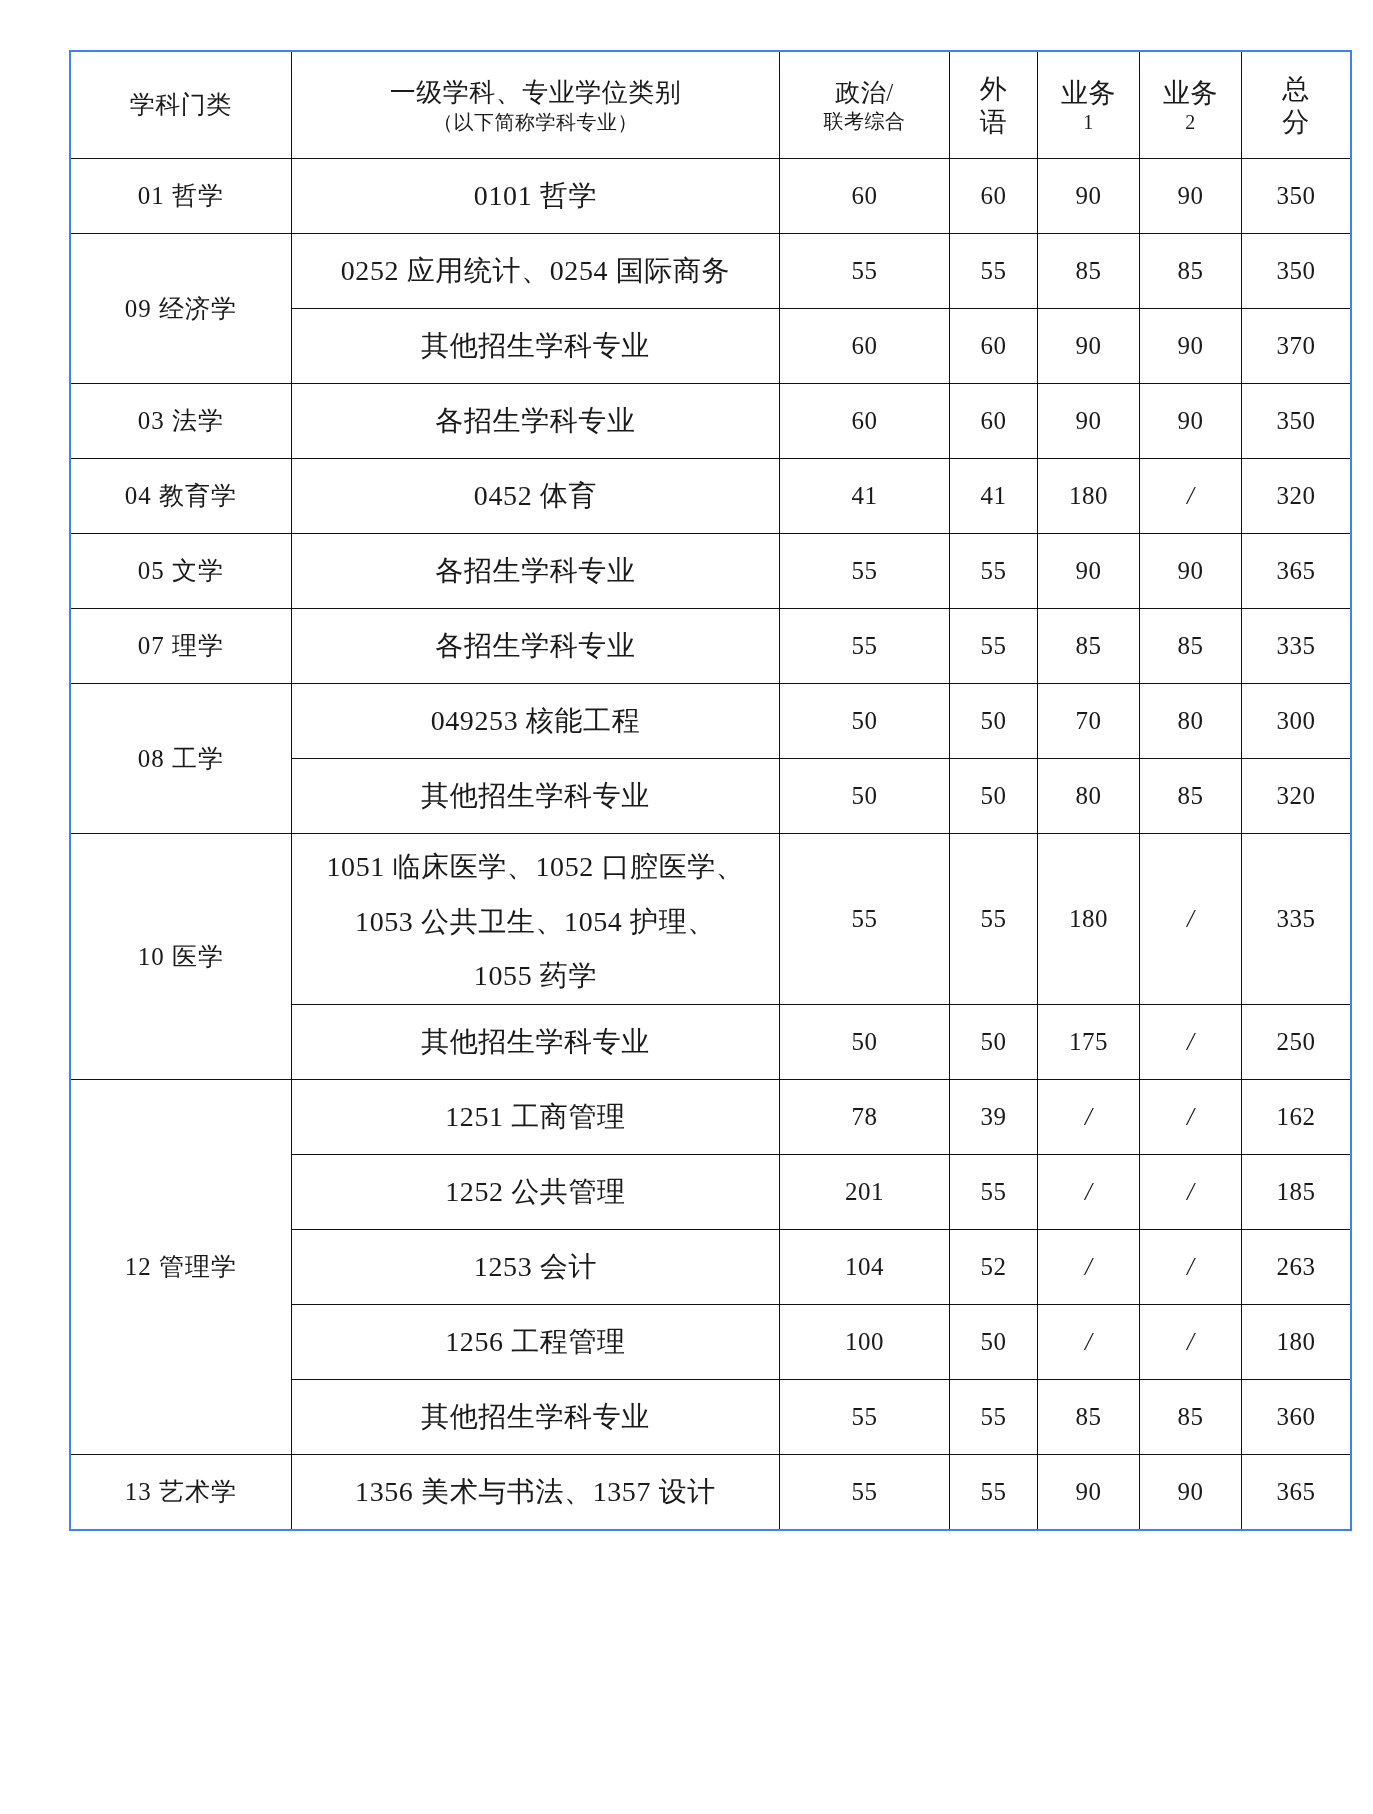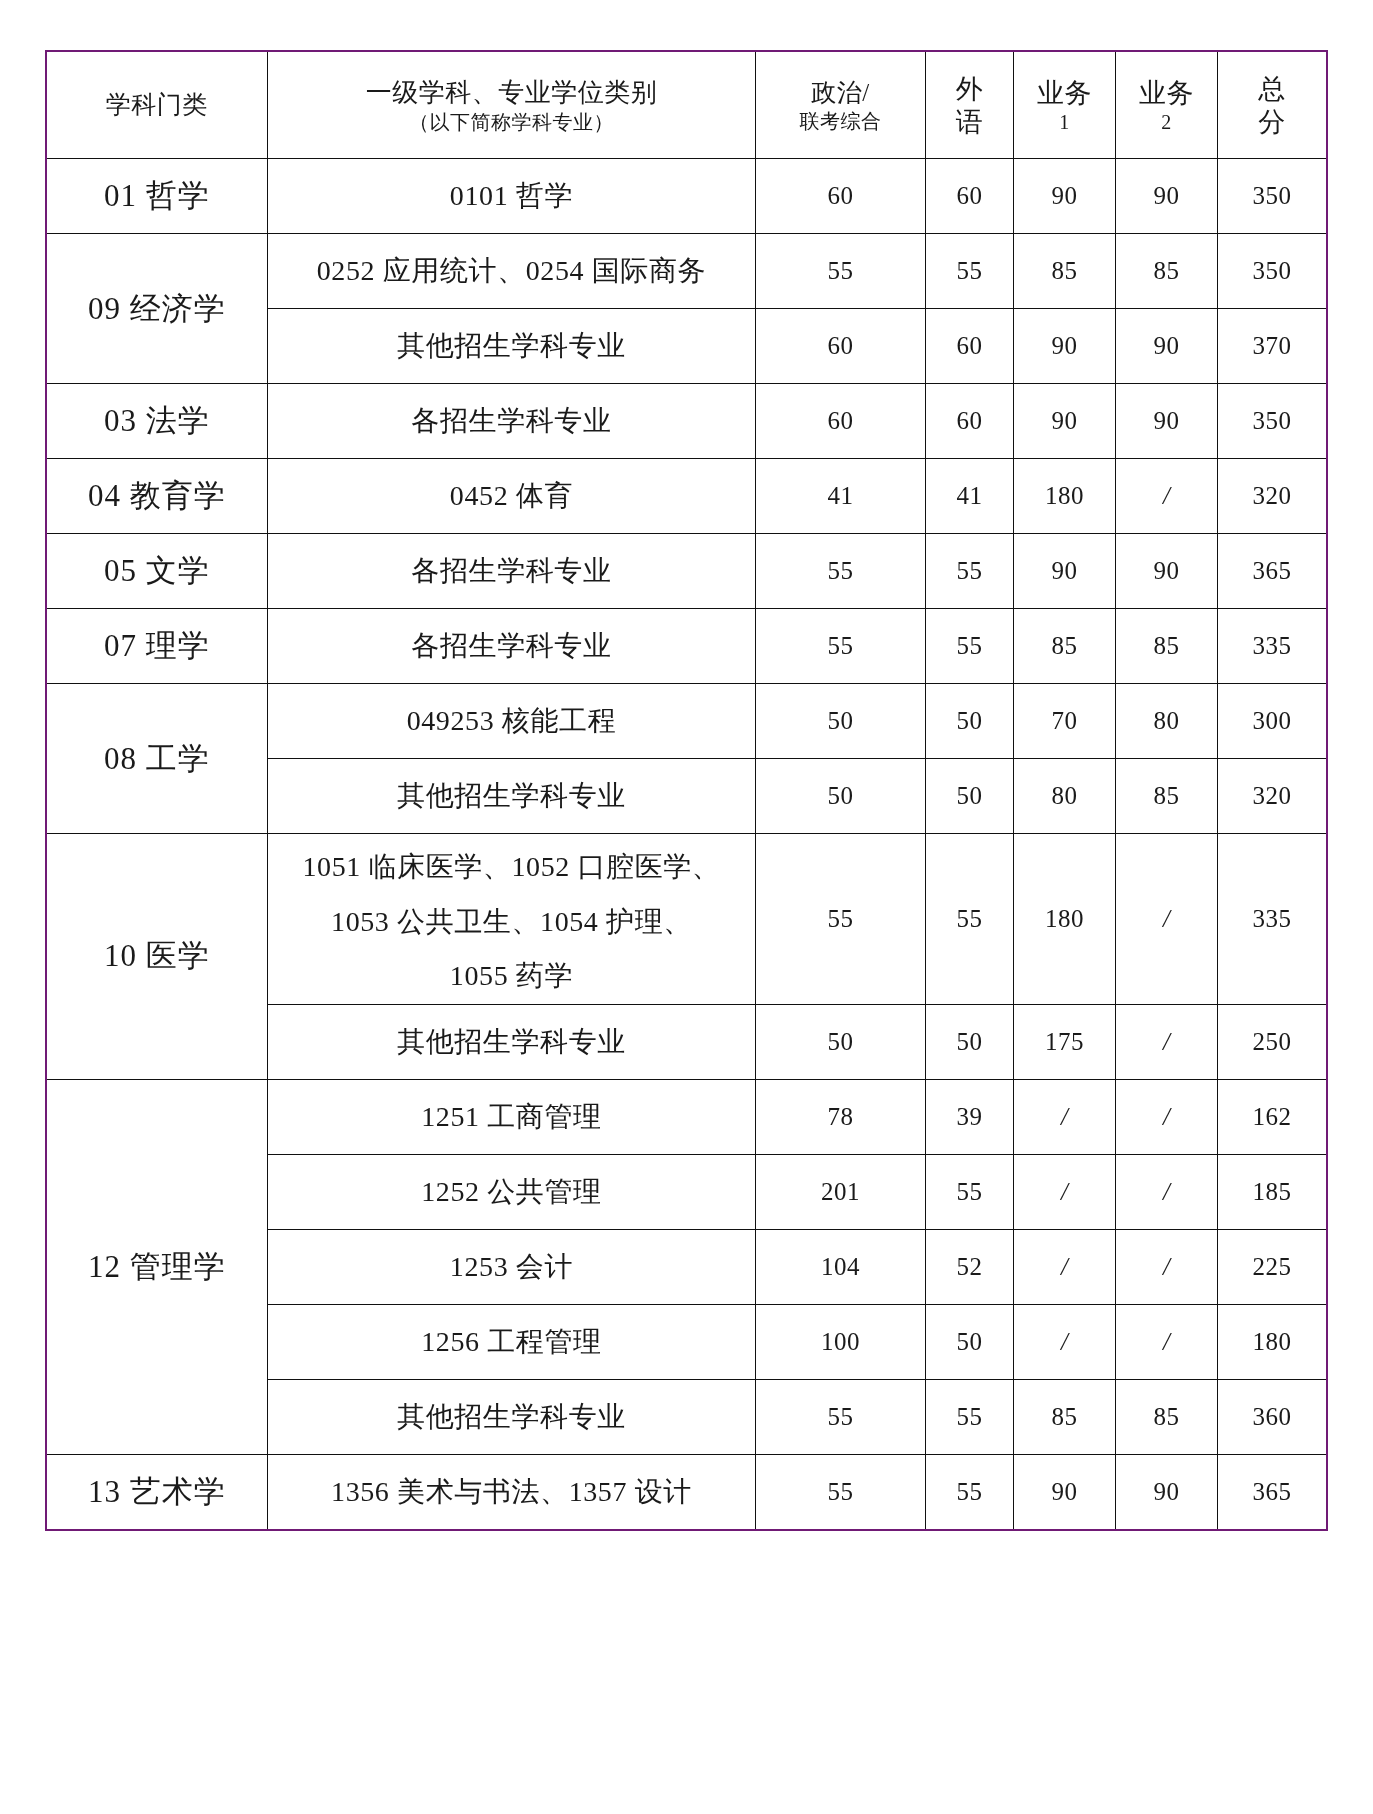"学科门类" table.score-table { border: 2px solid #701a75 -> 2px solid #3b82f6; margin-left: none -> 24px }
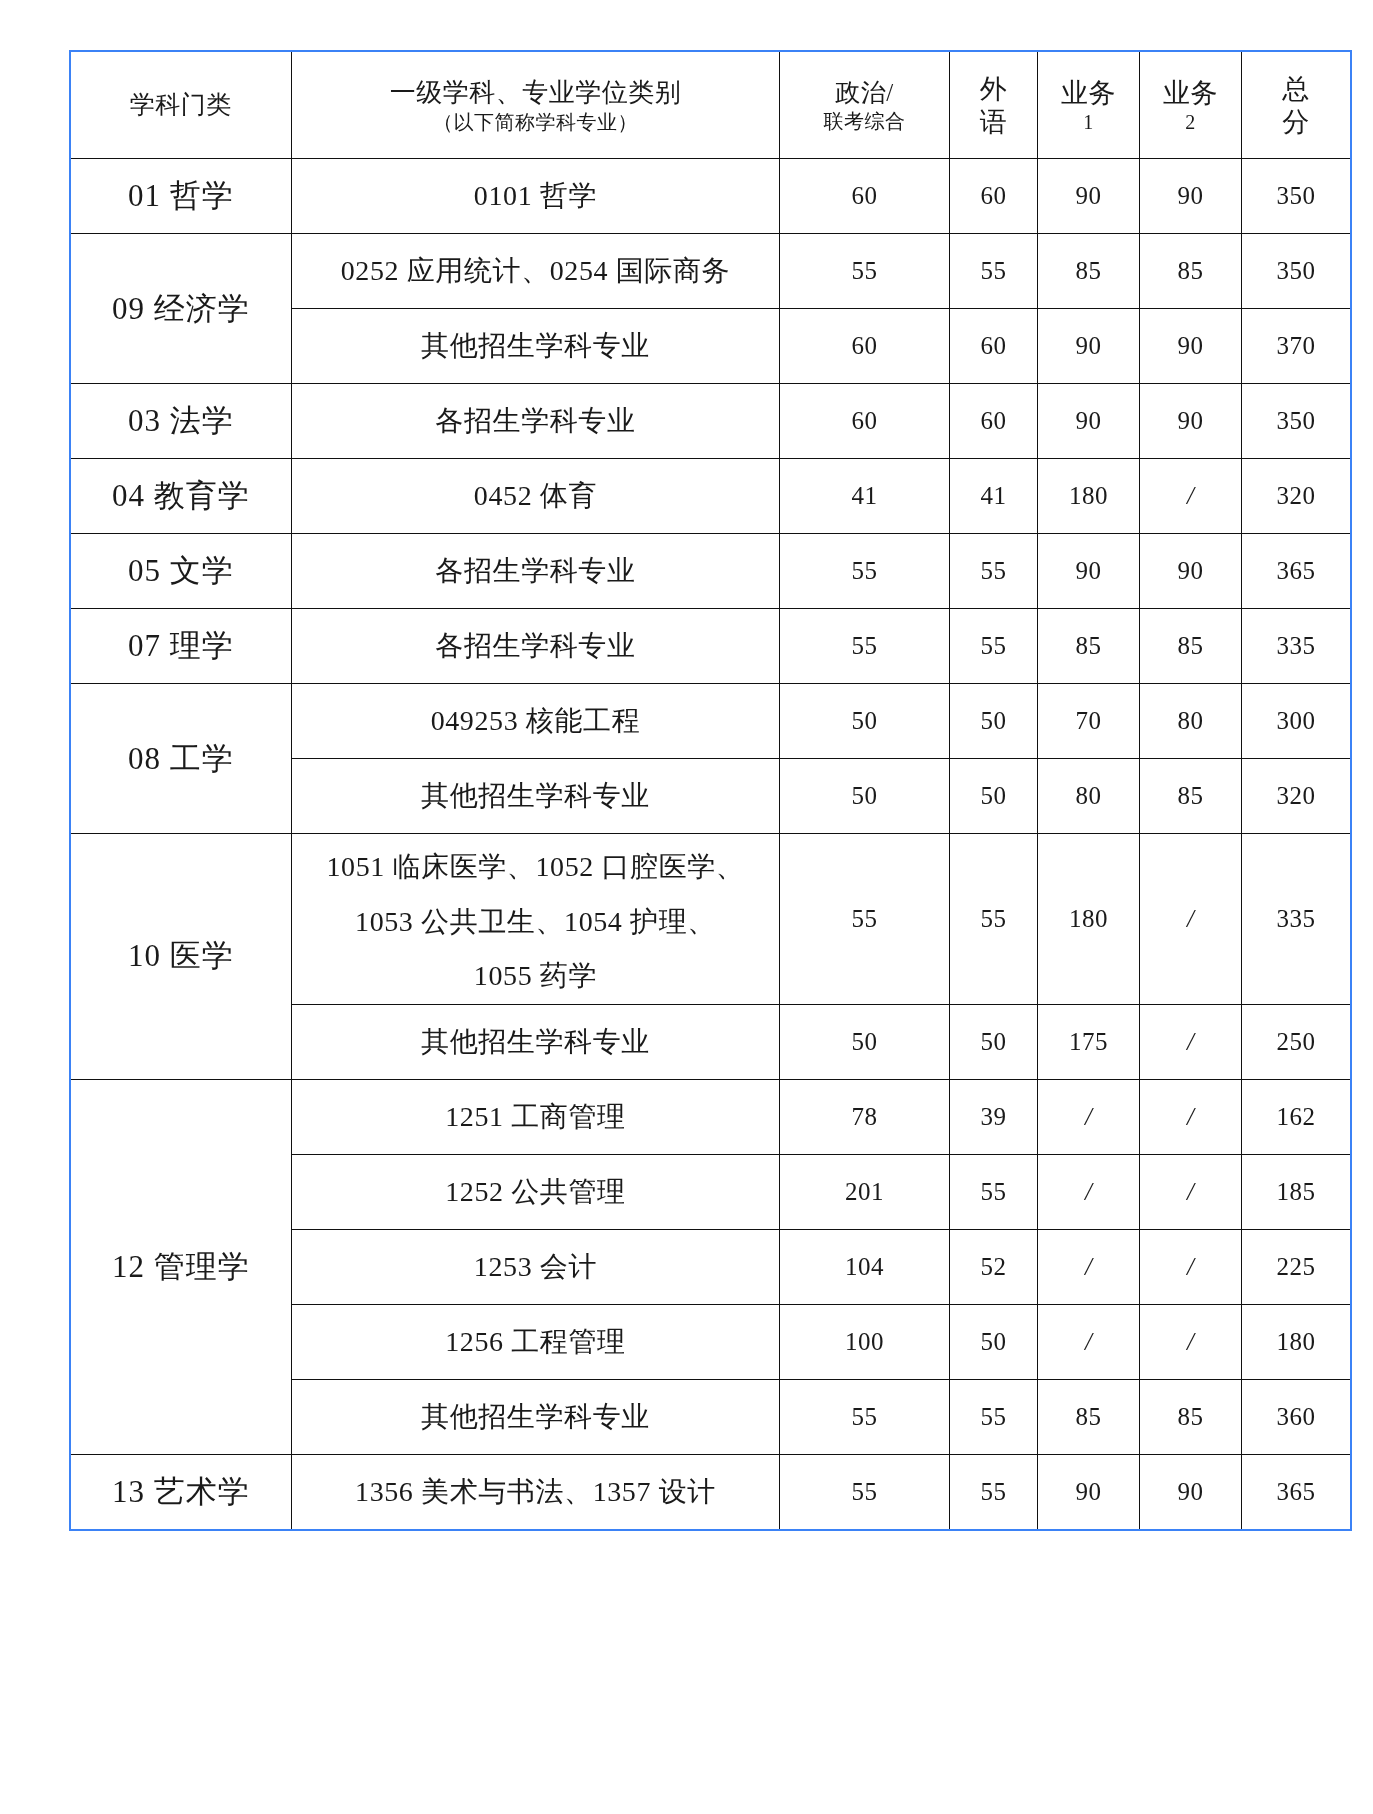"01 哲学" td.cat { font-size: 31px -> 25px }
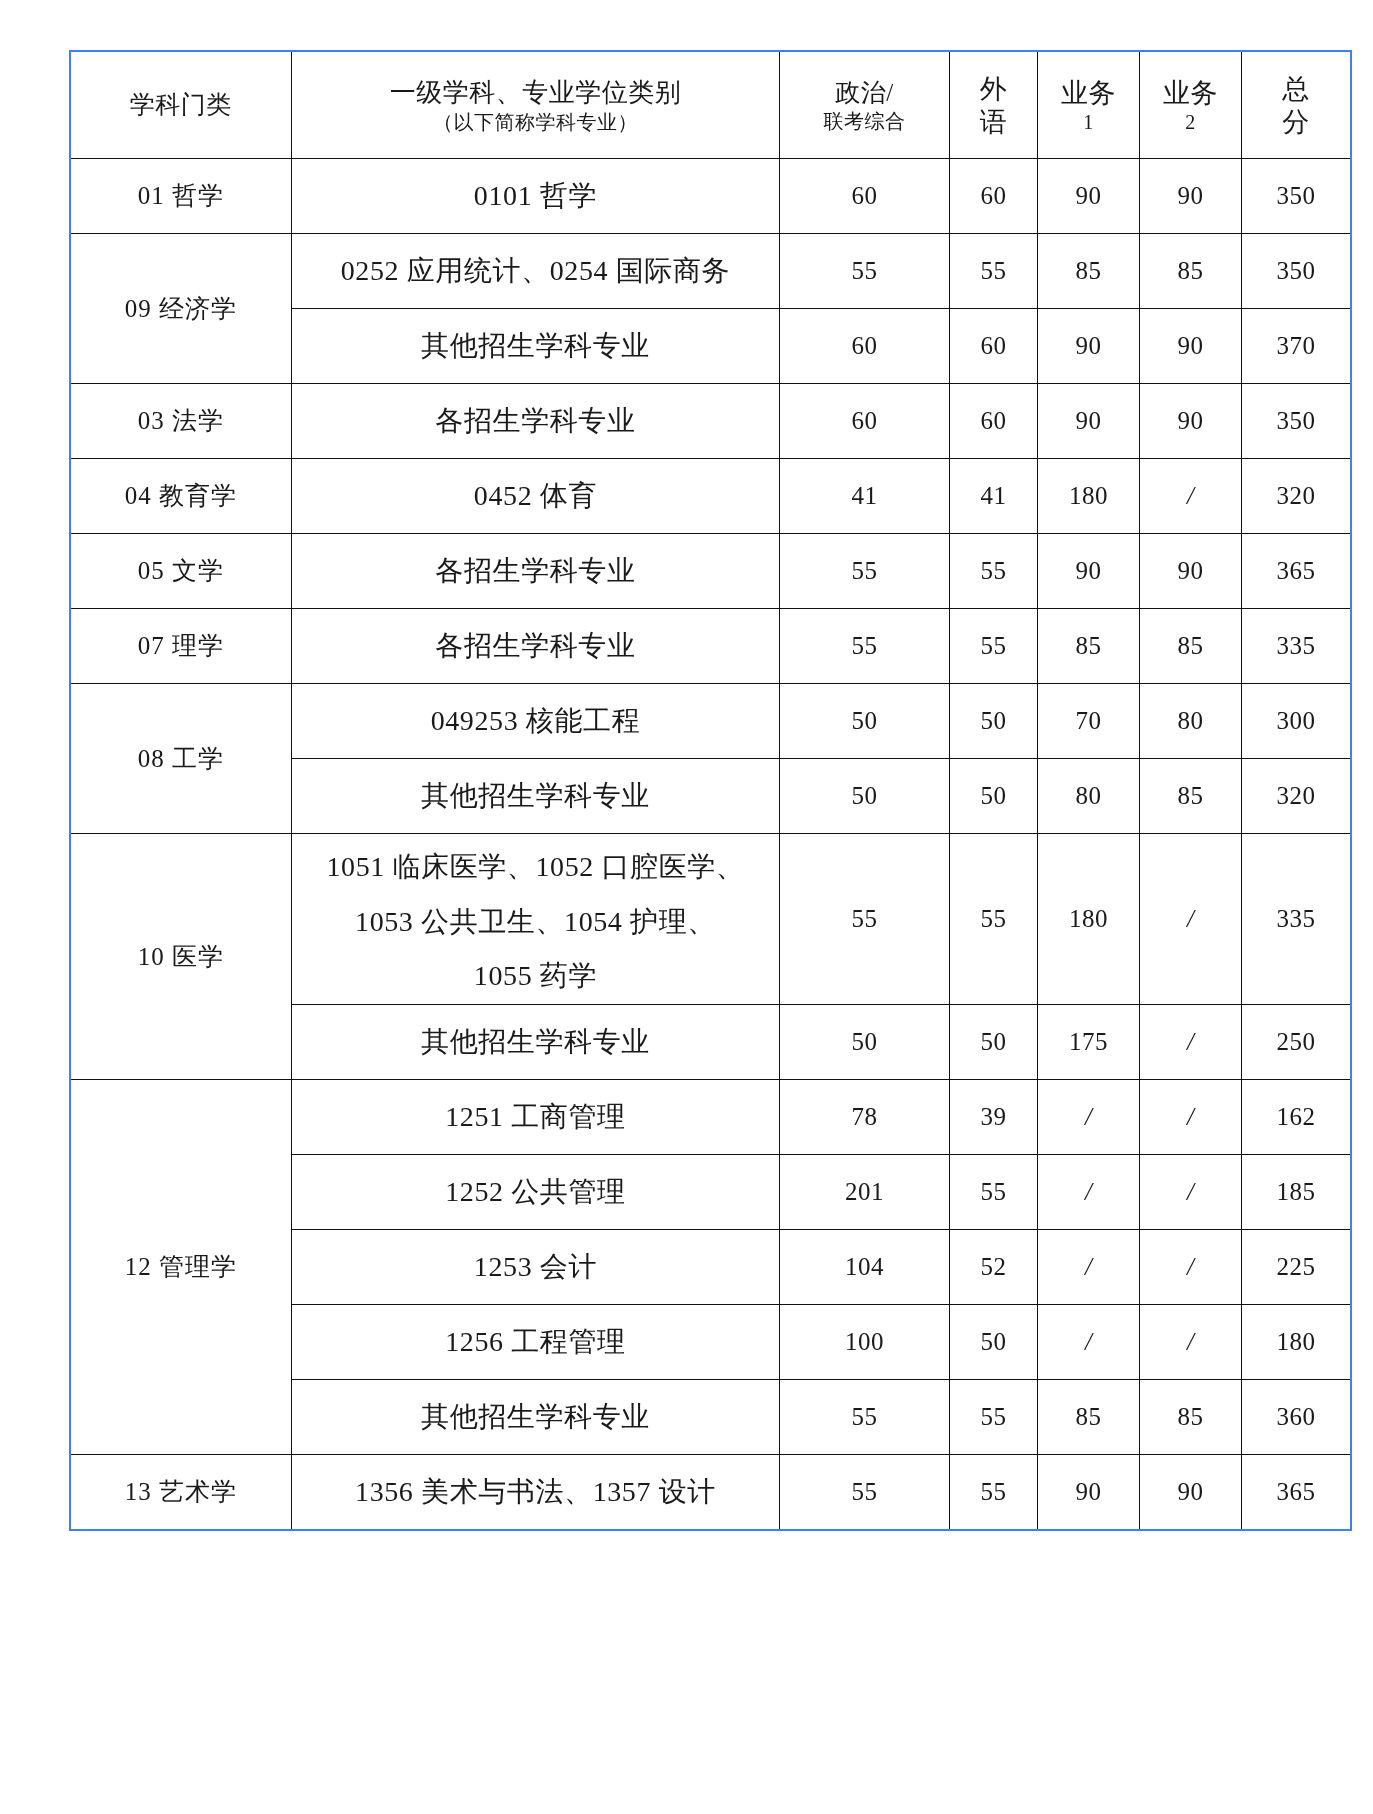"225" td.num { text: 225 -> 263 }
